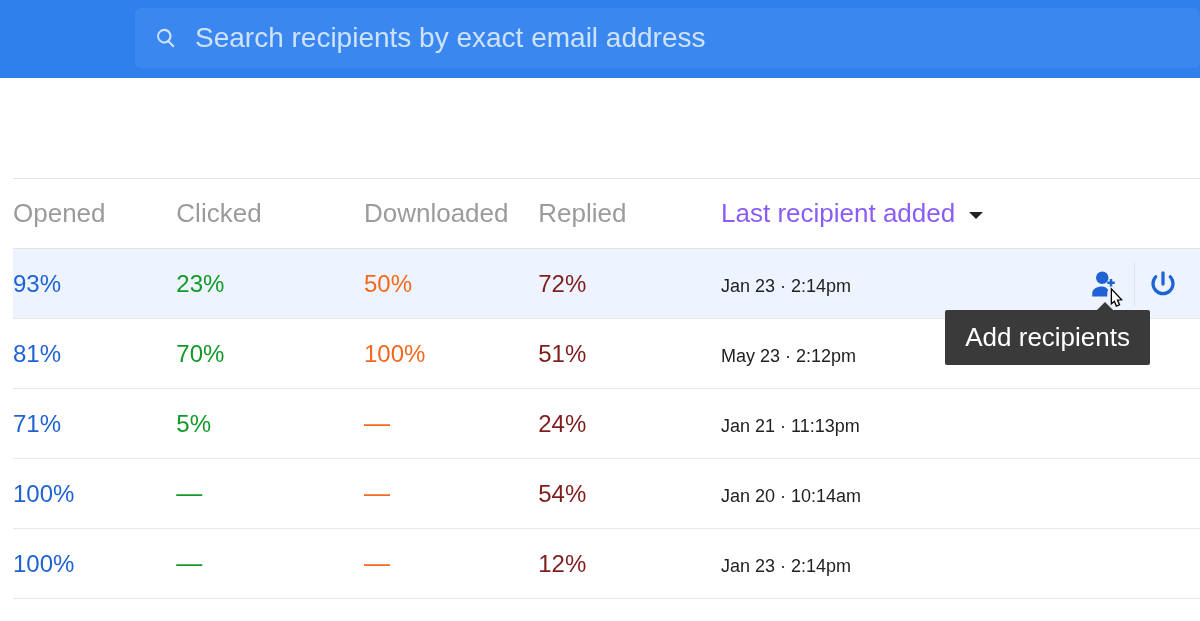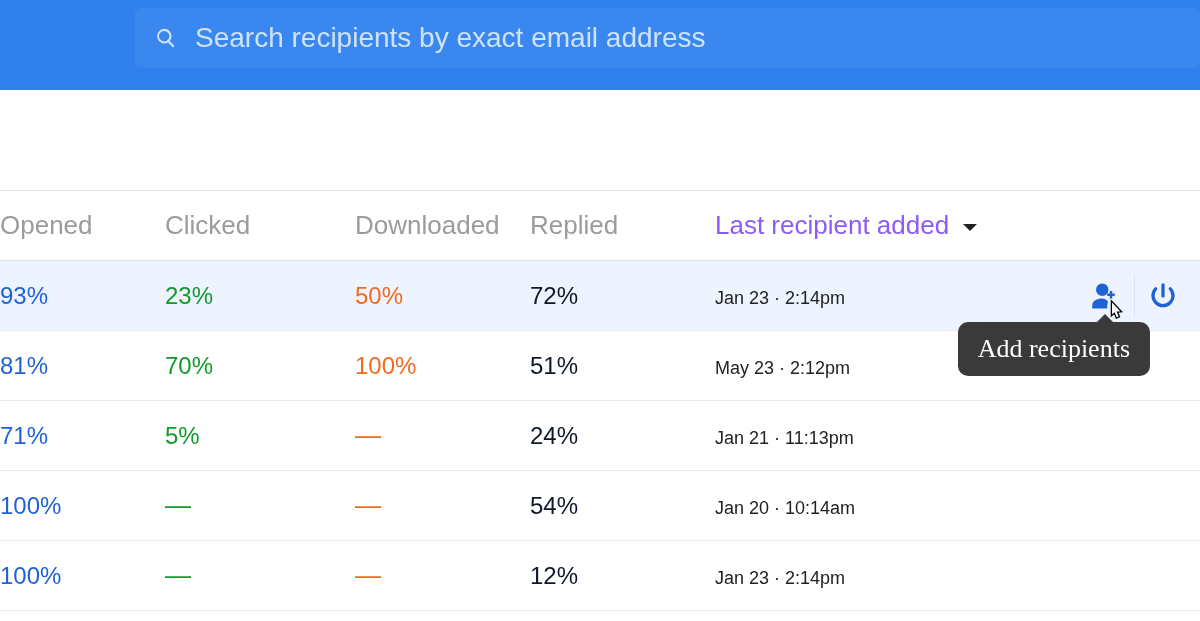"Search recipients by exact email" .topbar { height: 90px -> 78px }
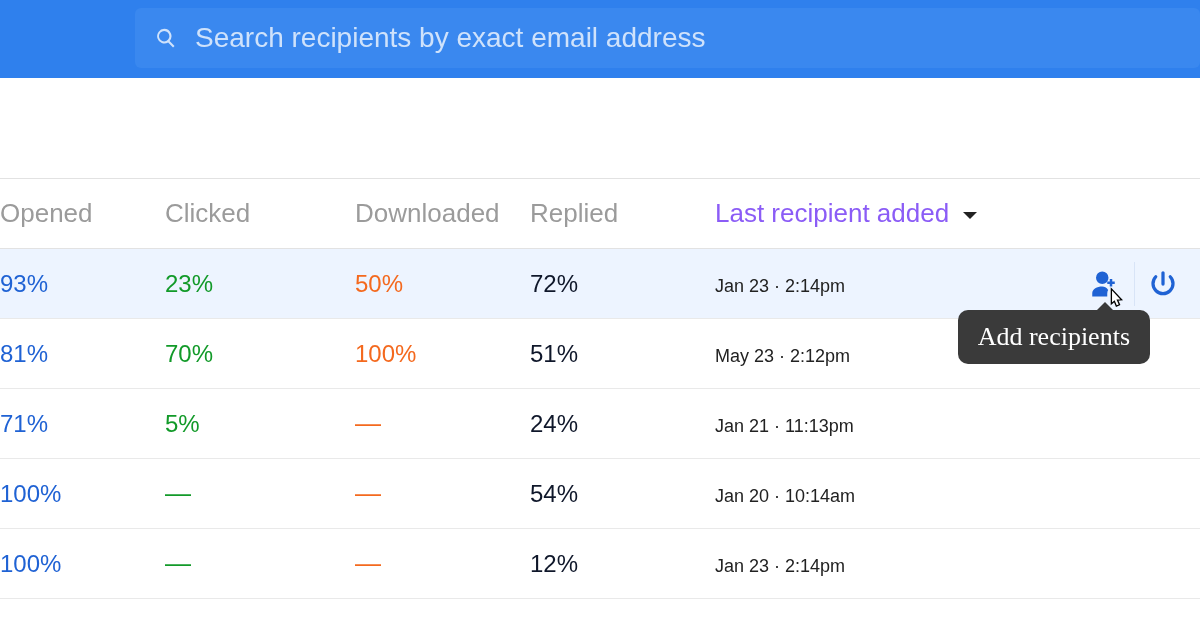"Opened" .table-wrap { margin-left: none -> 13px }
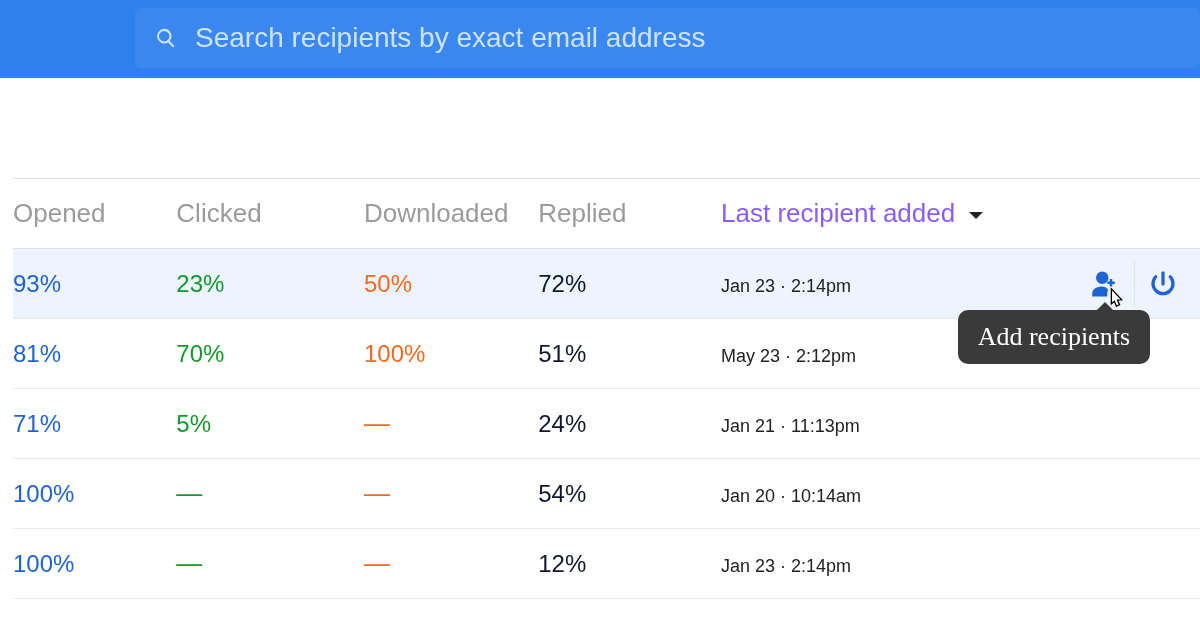"72%" .metric-purple { color: #0f172a -> #7f1d1d }
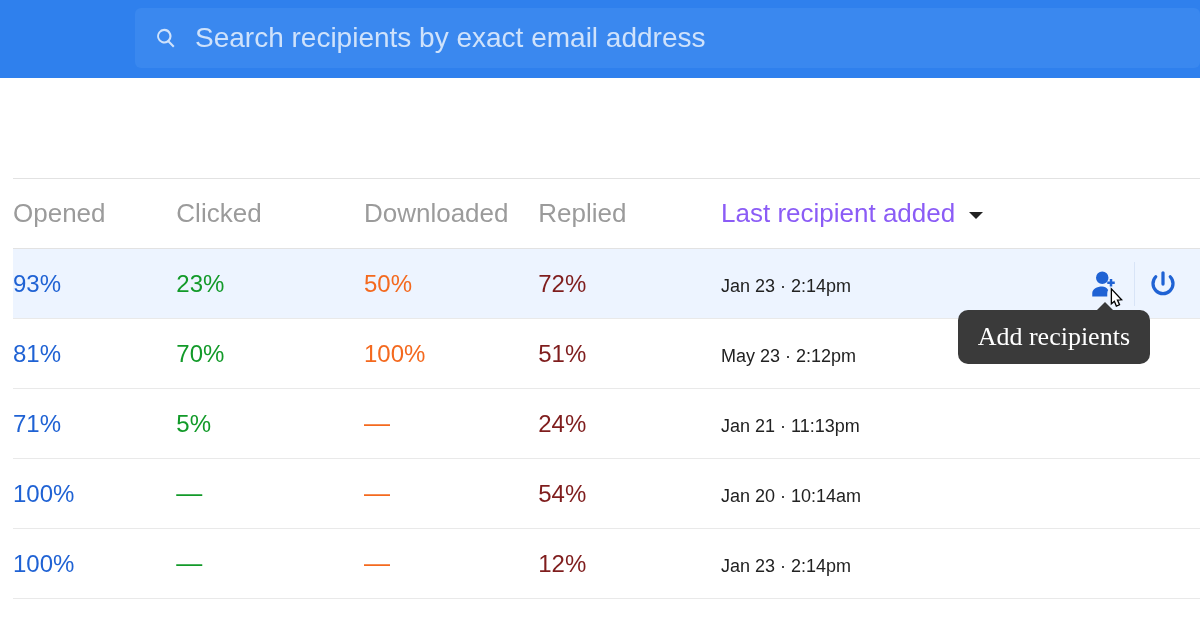"Add recipients" .tooltip { border-radius: 10px -> 2px; font-family: Liberation Serif, serif -> none }
